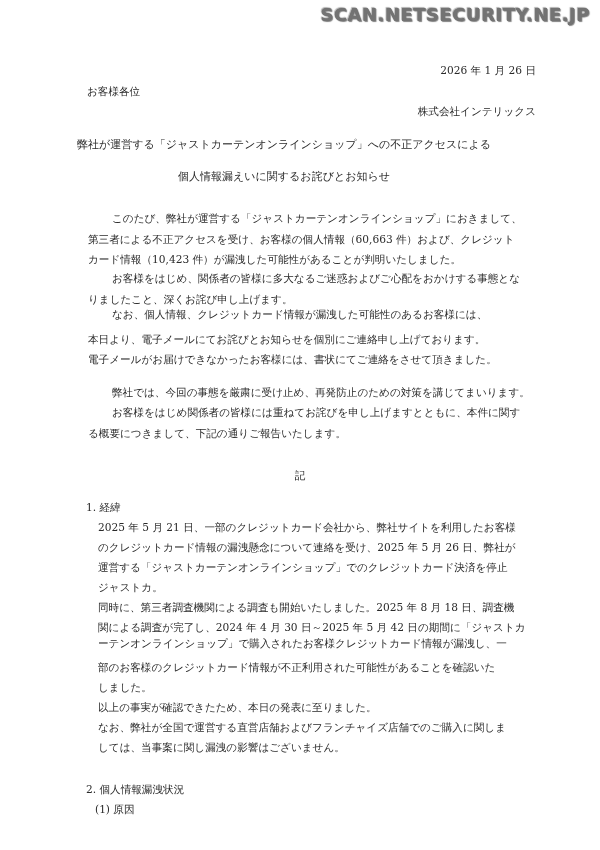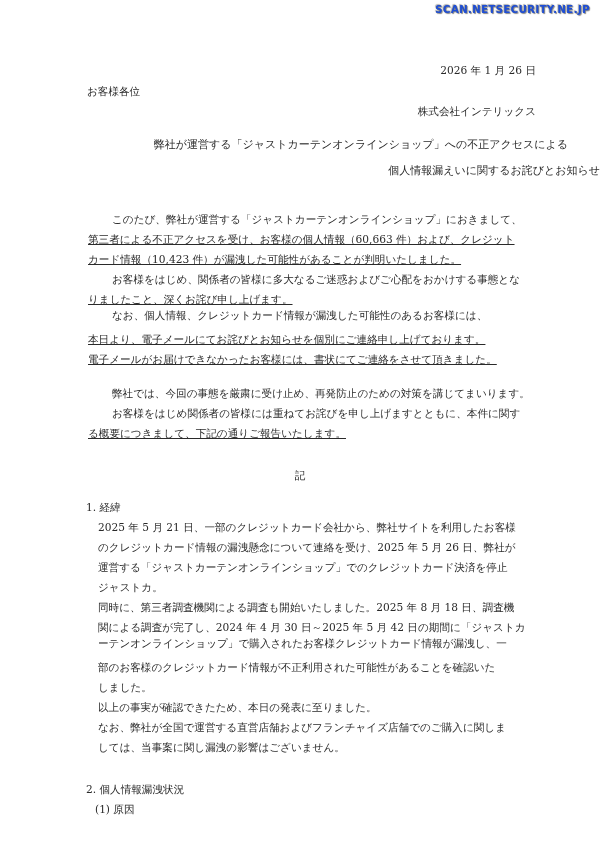"SCAN.NETSECURITY.NE.JP" .watermark { color: #1d4ed8 -> #737373; font-size: 10px -> 18px }
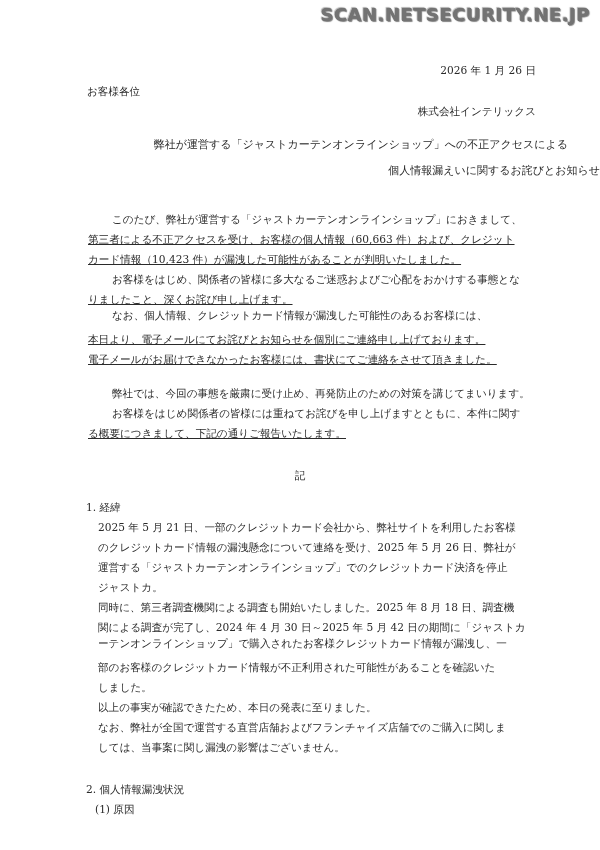"弊社が運営する「ジャストカーテンオンラインショップ」への不正アクセスによる" .title { text-align: right -> center }
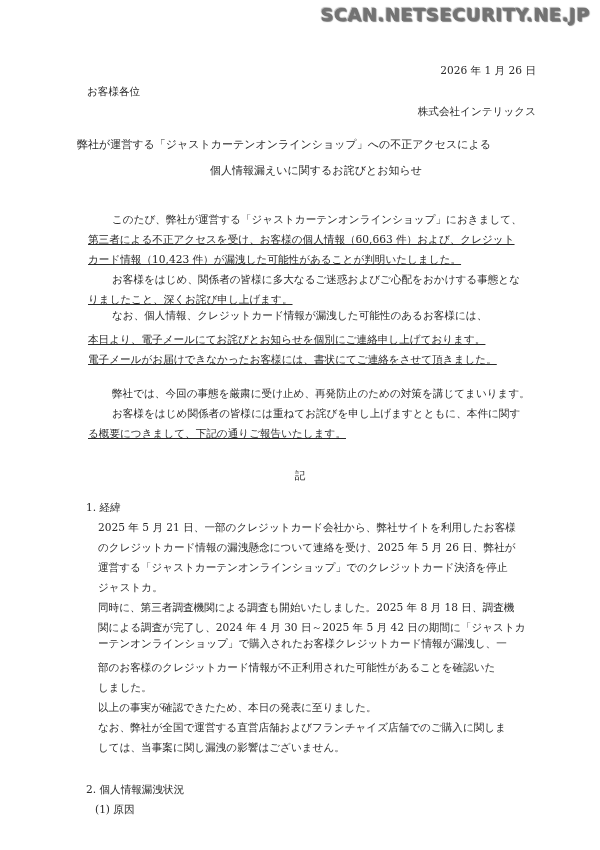"個人情報漏えいに関するお詫びとお知らせ" .t2 { padding-left: 32px -> none; top: 164px -> 170px }
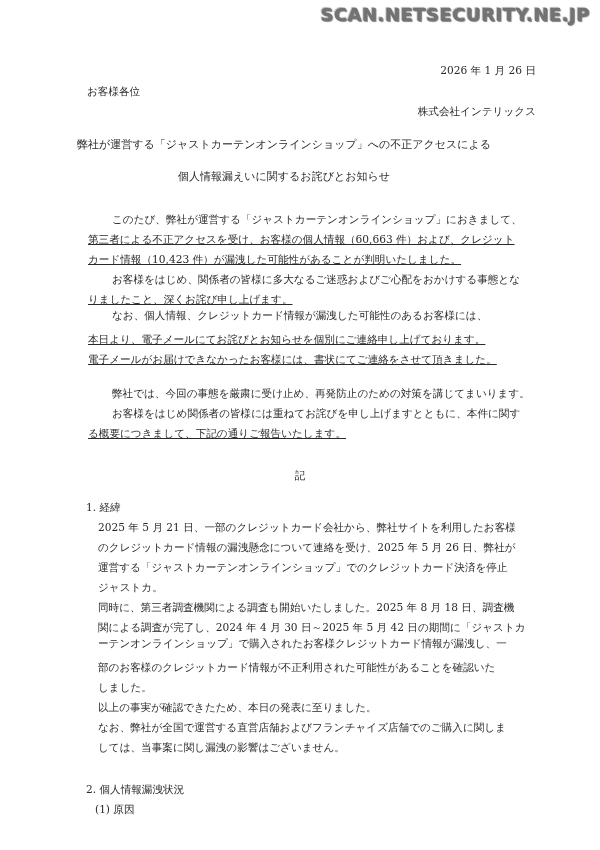"このたび、弊社が運営する「ジャストカーテンオンラインショップ」におきまして、" .indent { font-family: none -> Liberation Serif, serif }
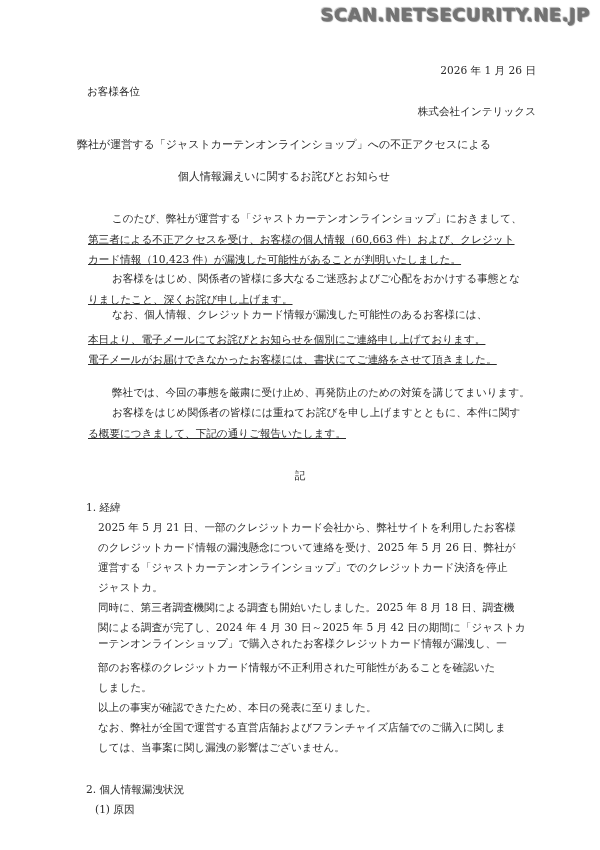"第三者による不正アクセスを受け、お客様の個人情報（60,663" .body-p { text-decoration: underline -> none }
